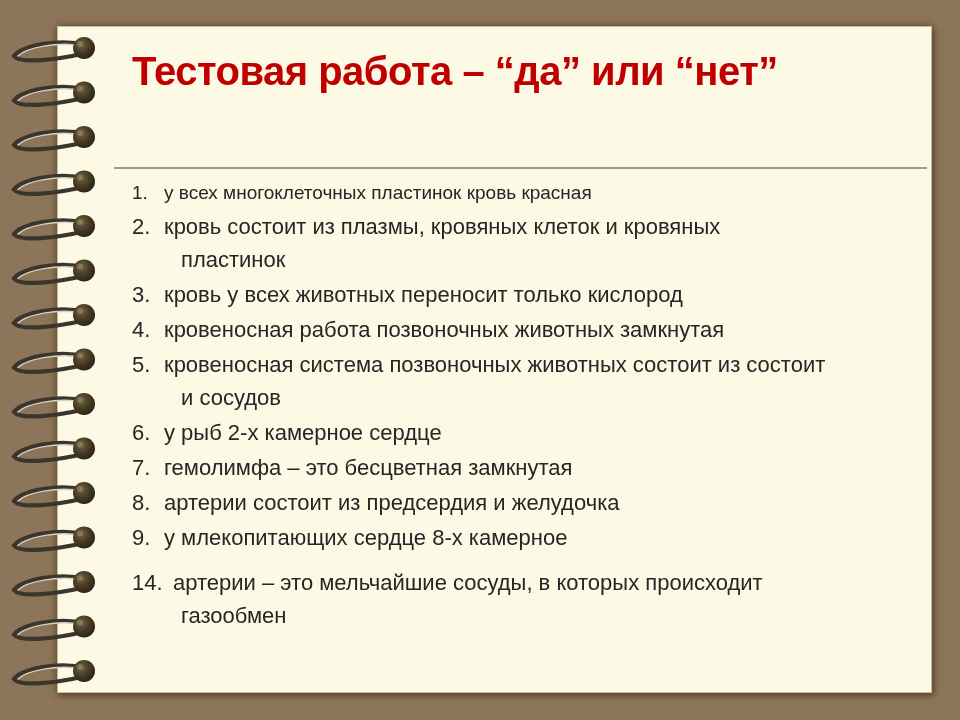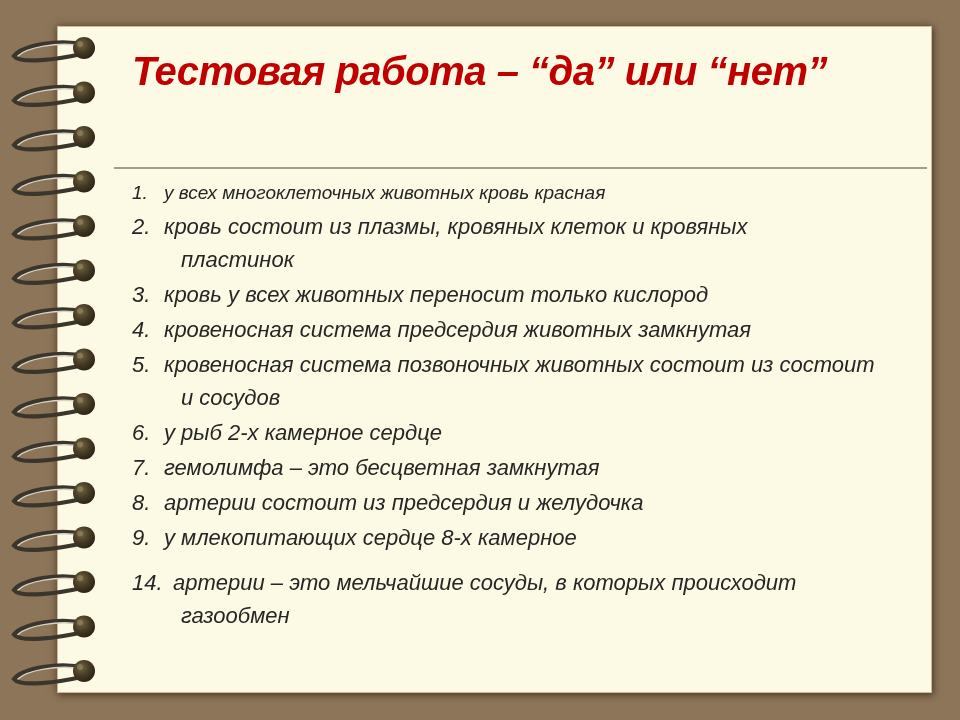"Тестовая работа – “да” или" .page-inner { font-style: italic -> none }
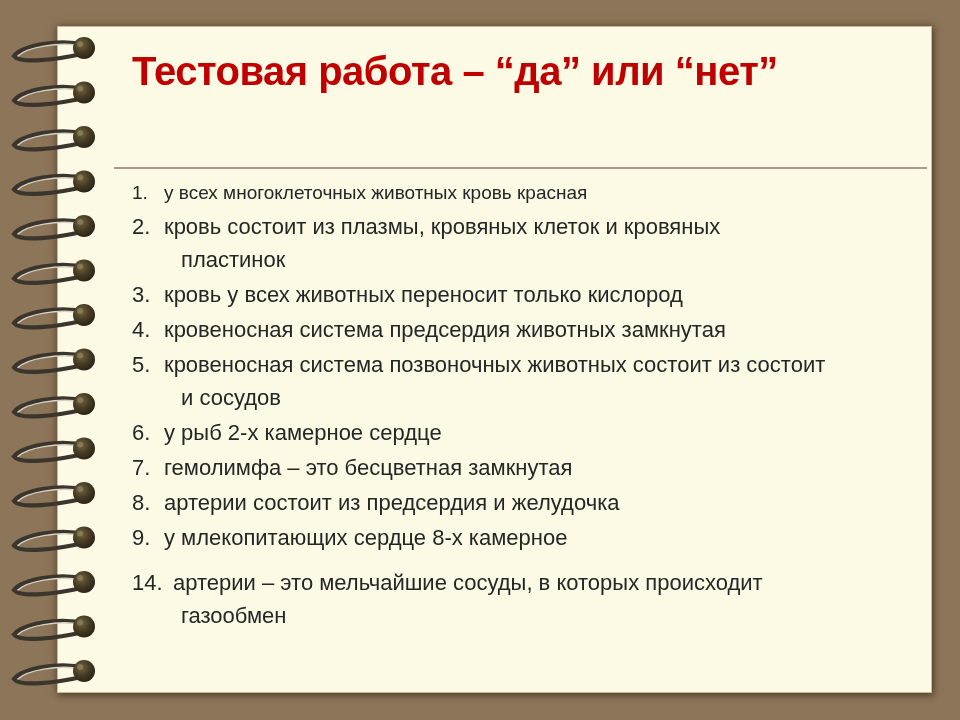"у всех многоклеточных животных кровь" span.txt { text: животных -> пластинок }
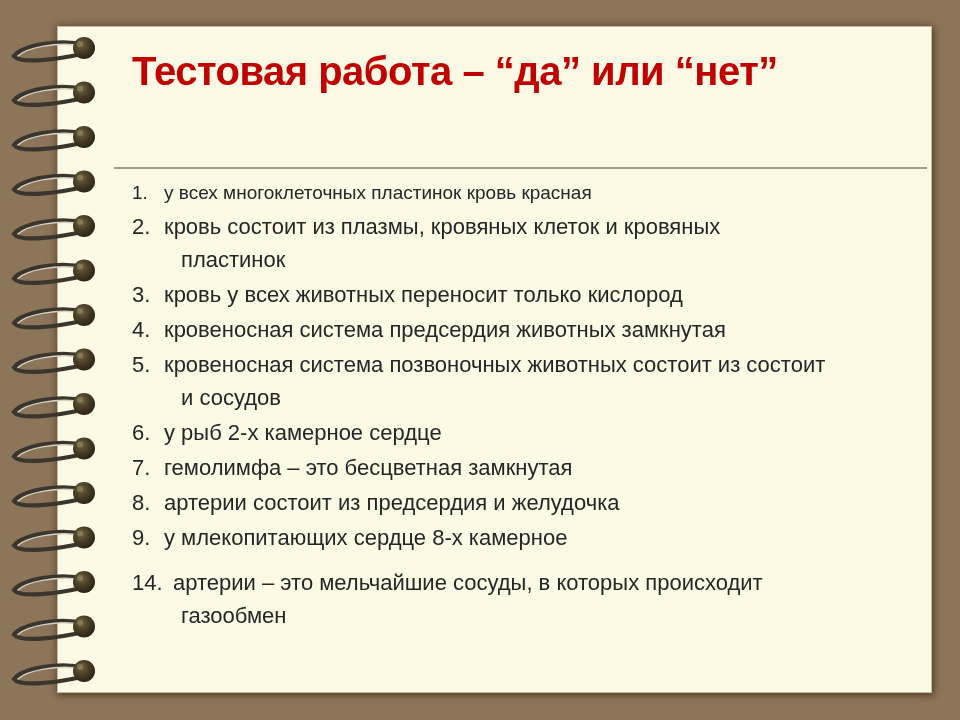"кровеносная система предсердия животных" span.txt { text: система предсердия -> работа позвоночных }
